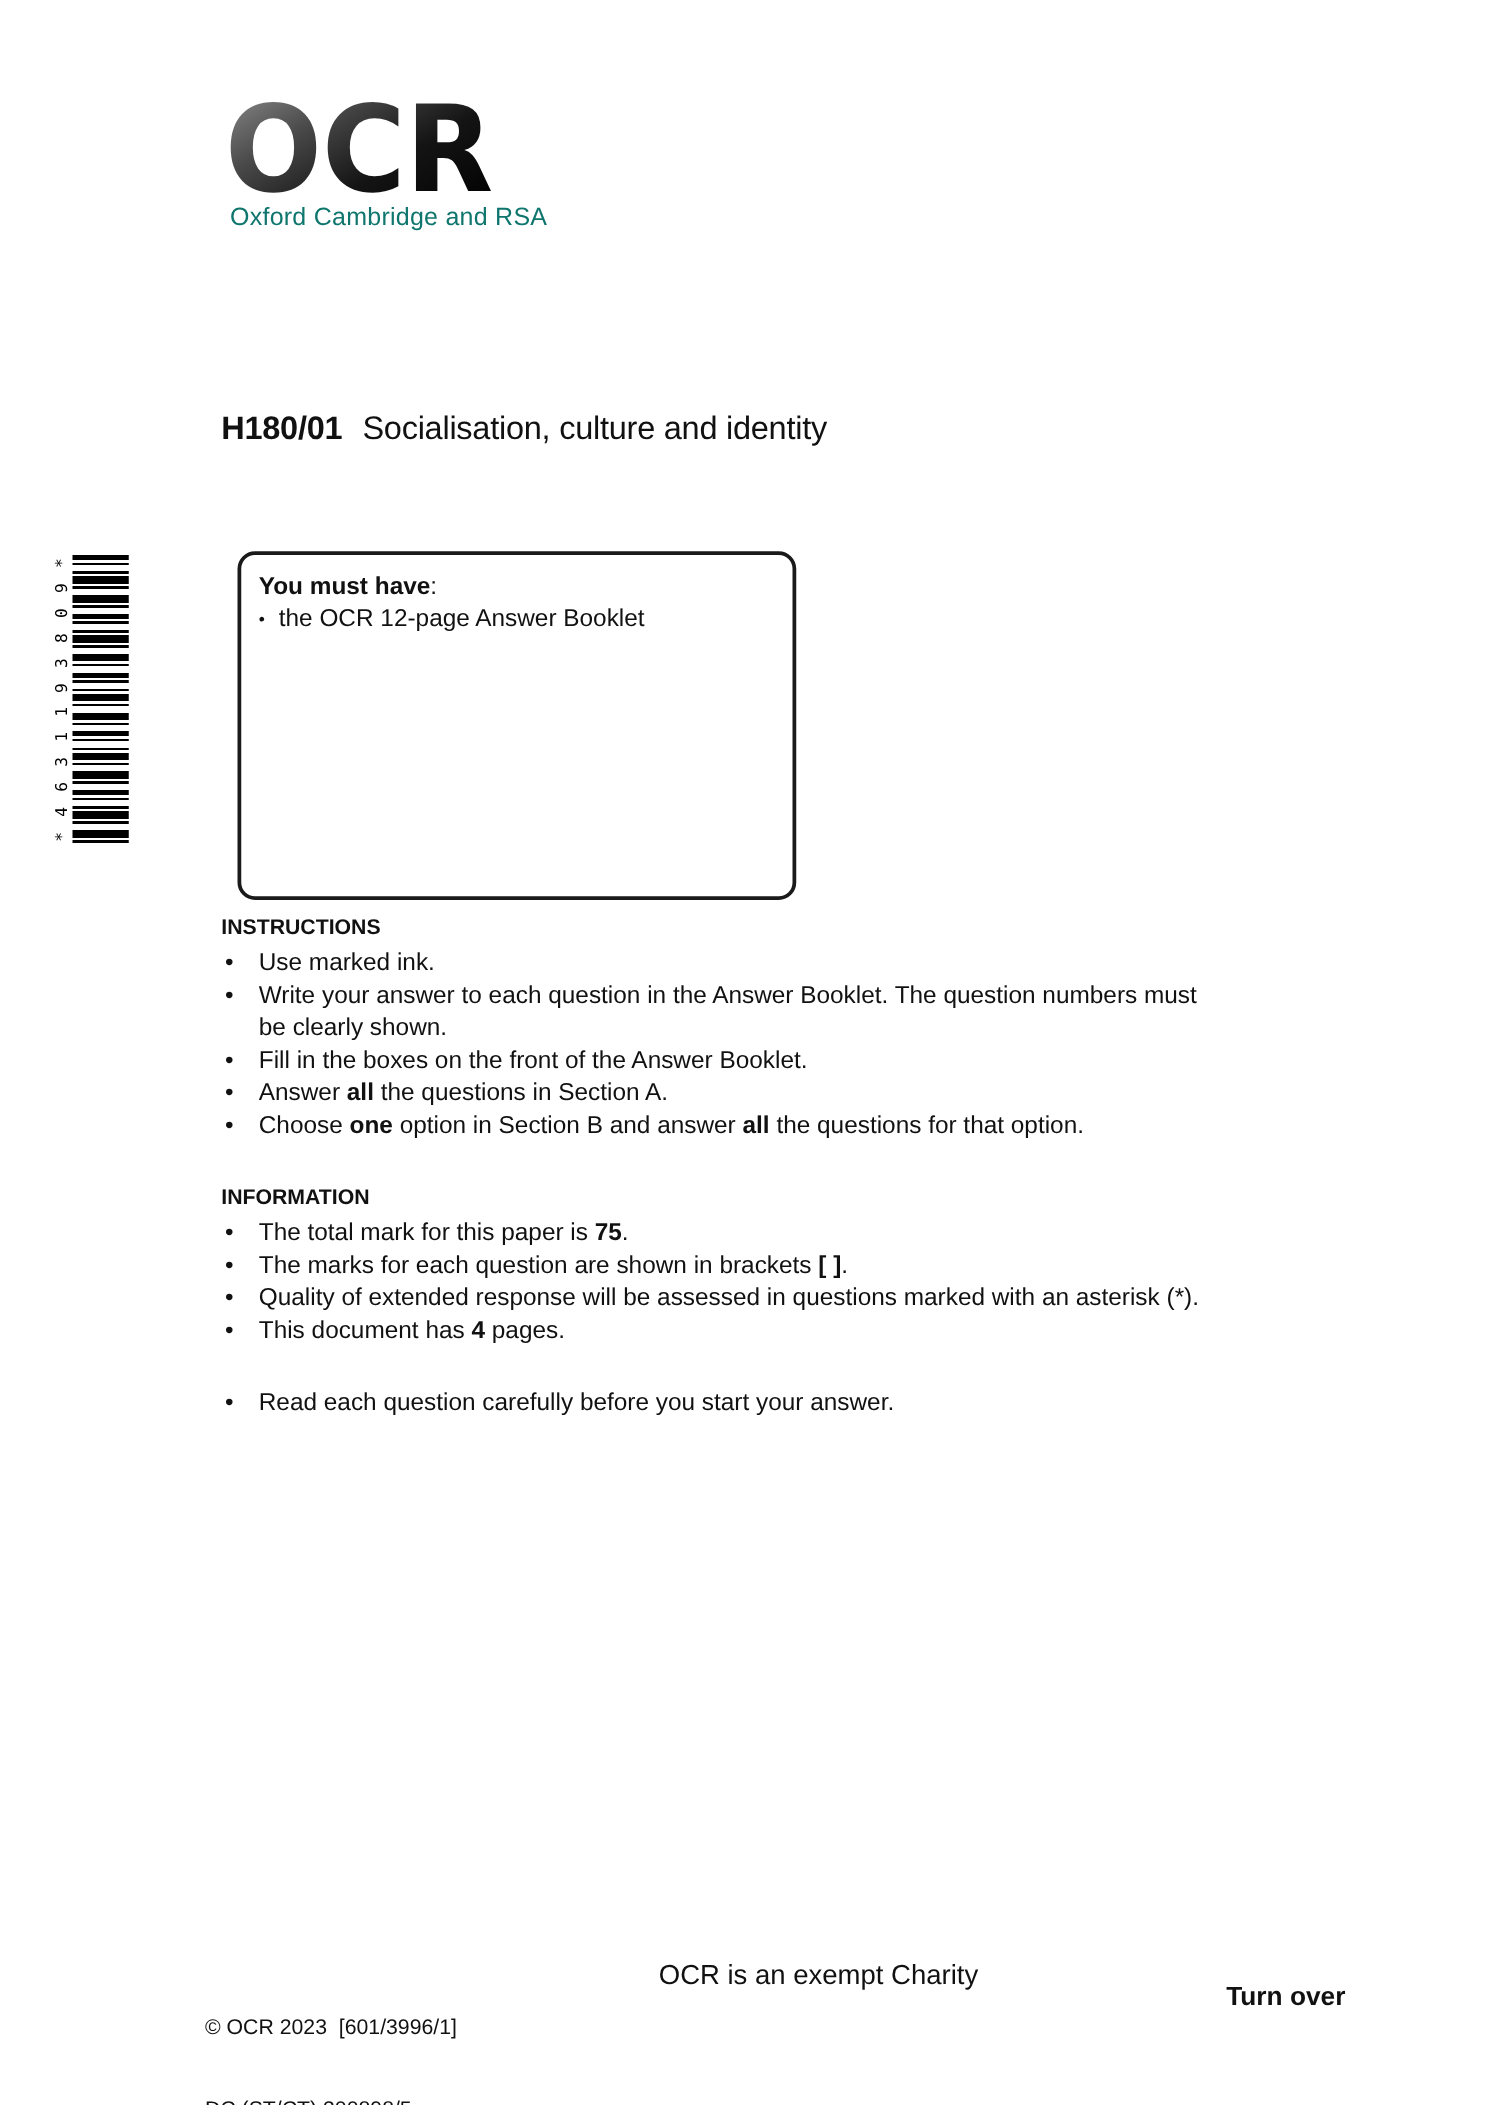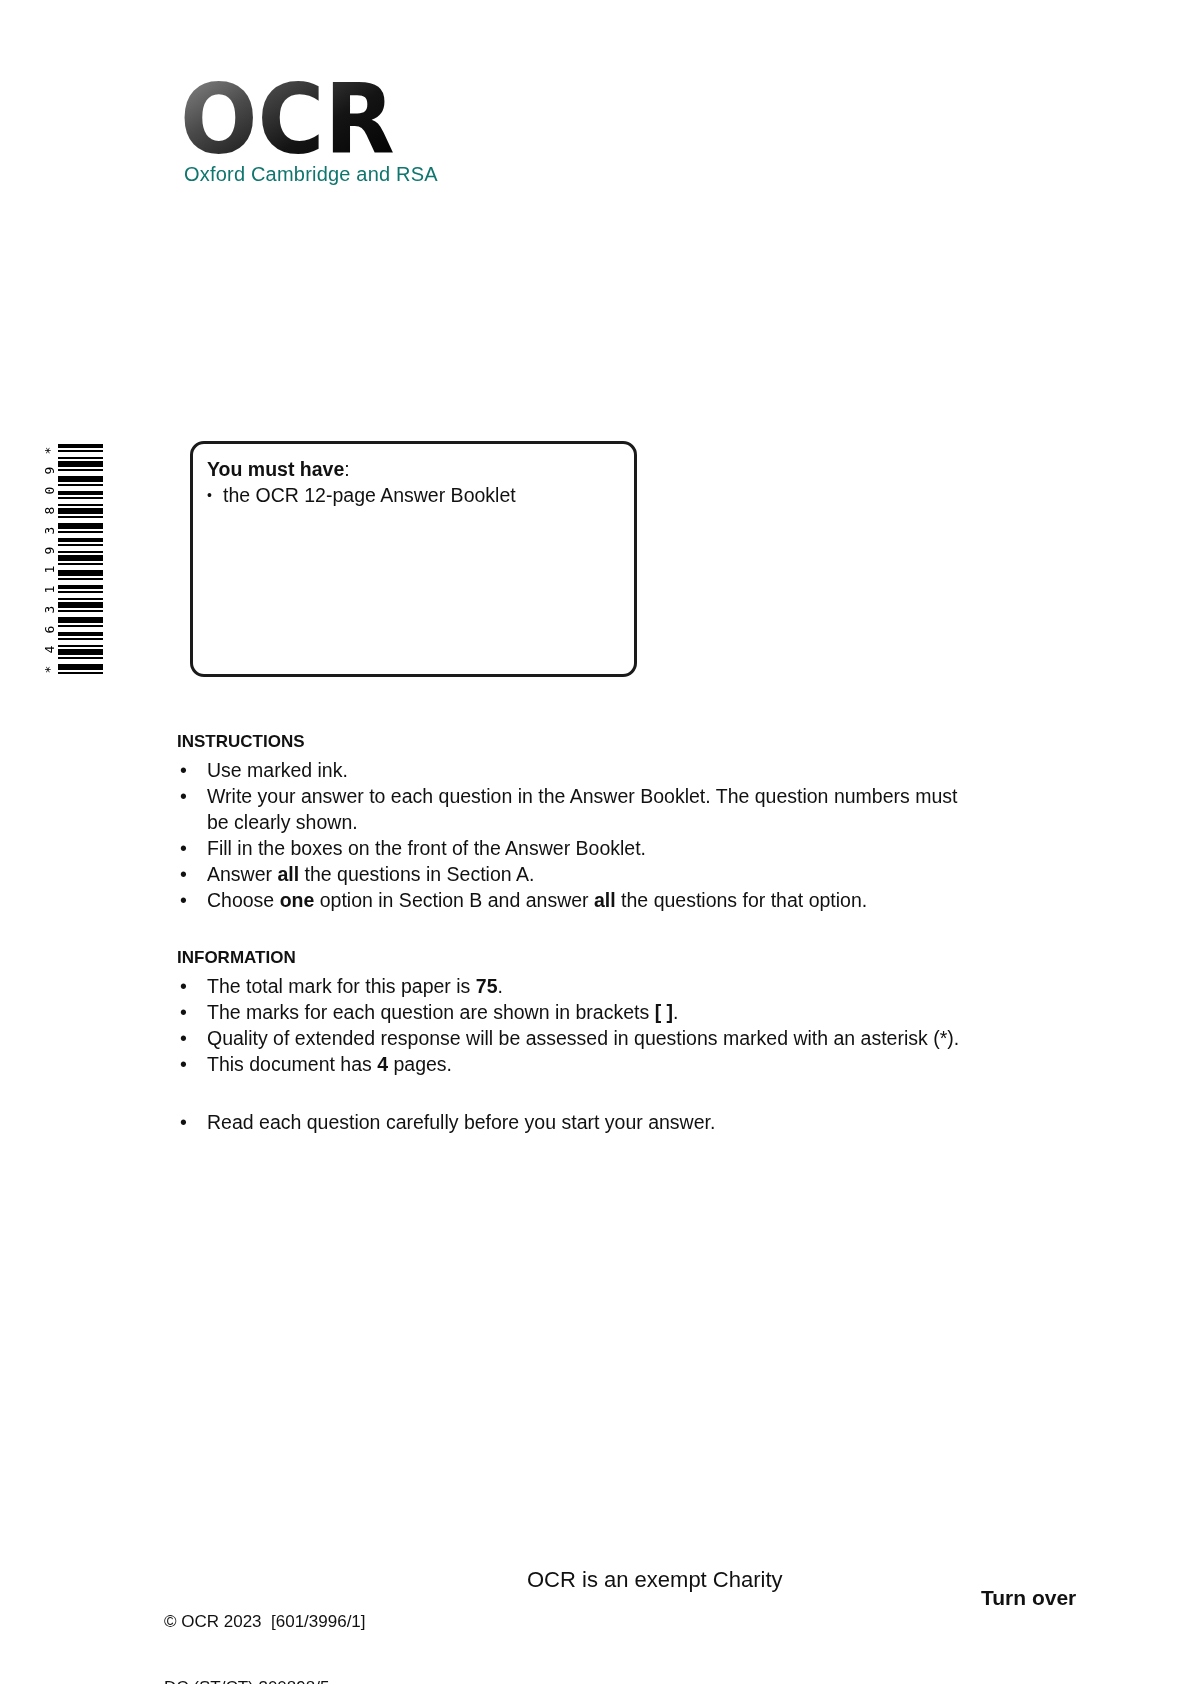"H180/01 Socialisation, culture and" div.codeline { html: none -> <div> <b>H180/01</b><span>Socialisation, culture and identity</span> </div> }
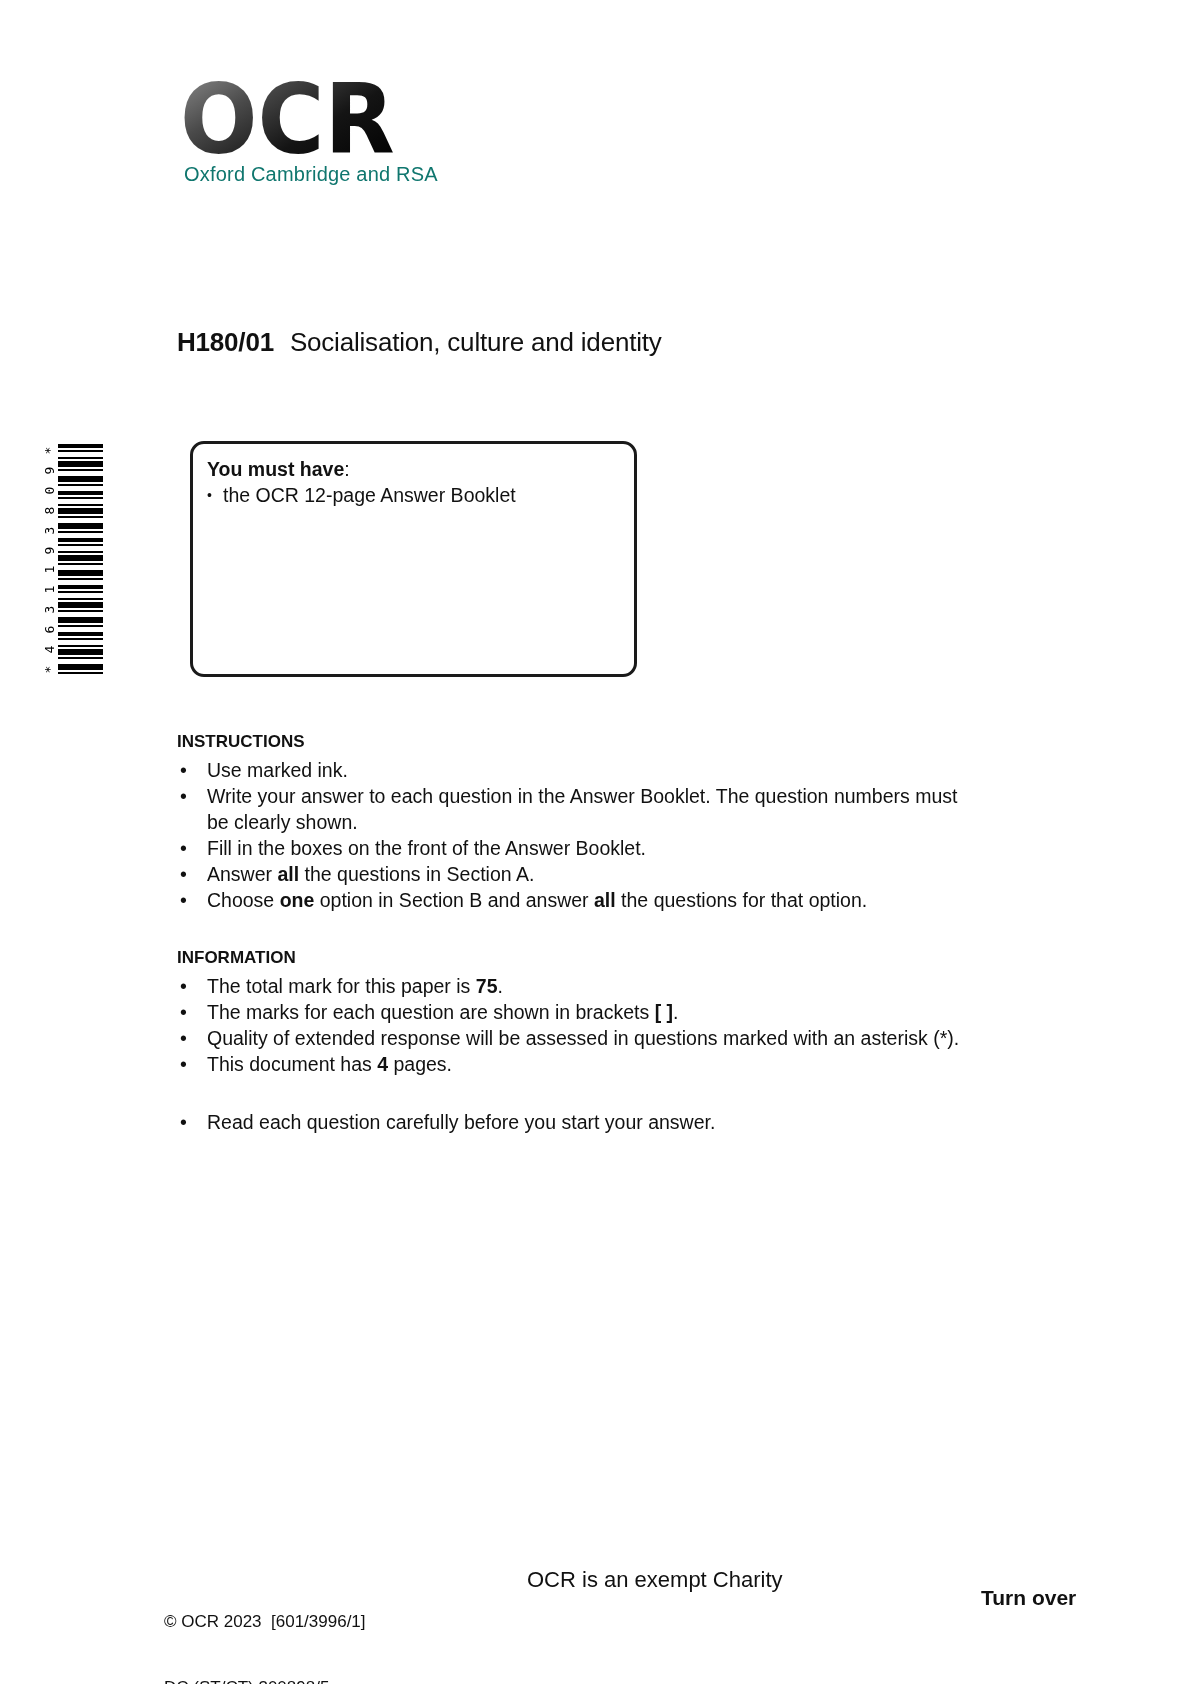"You must have:" .must-box { height: 236px -> 279px }
